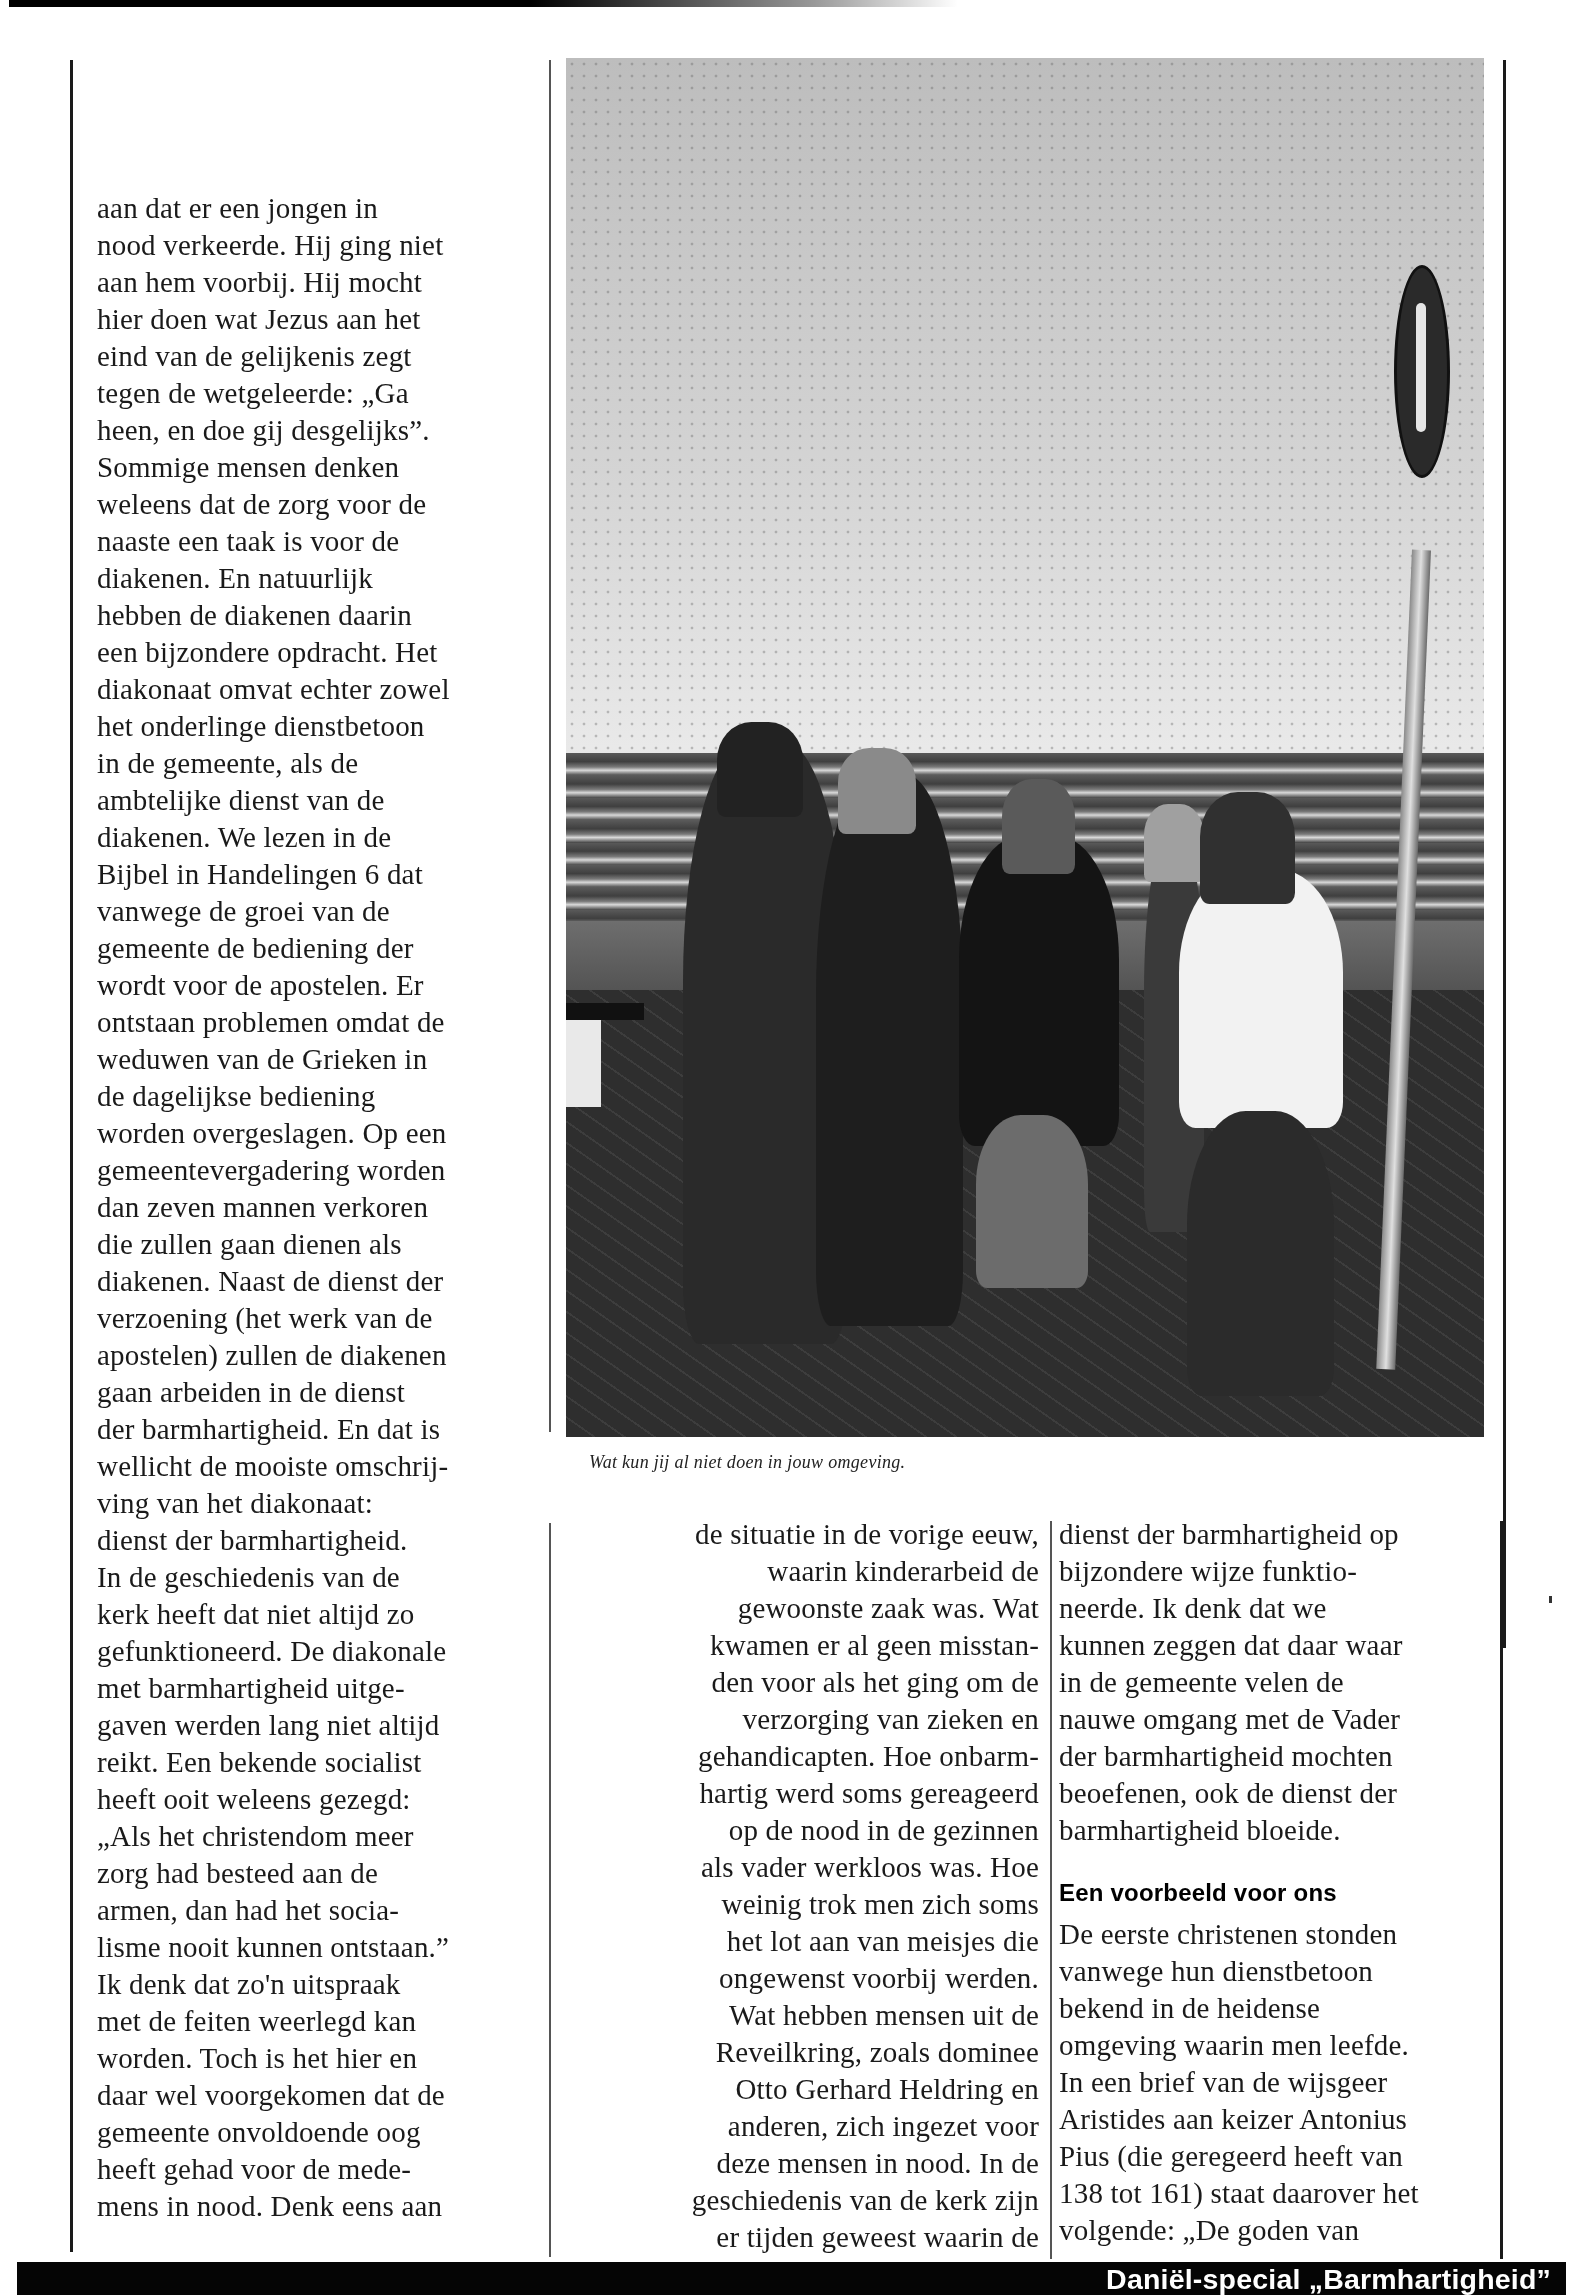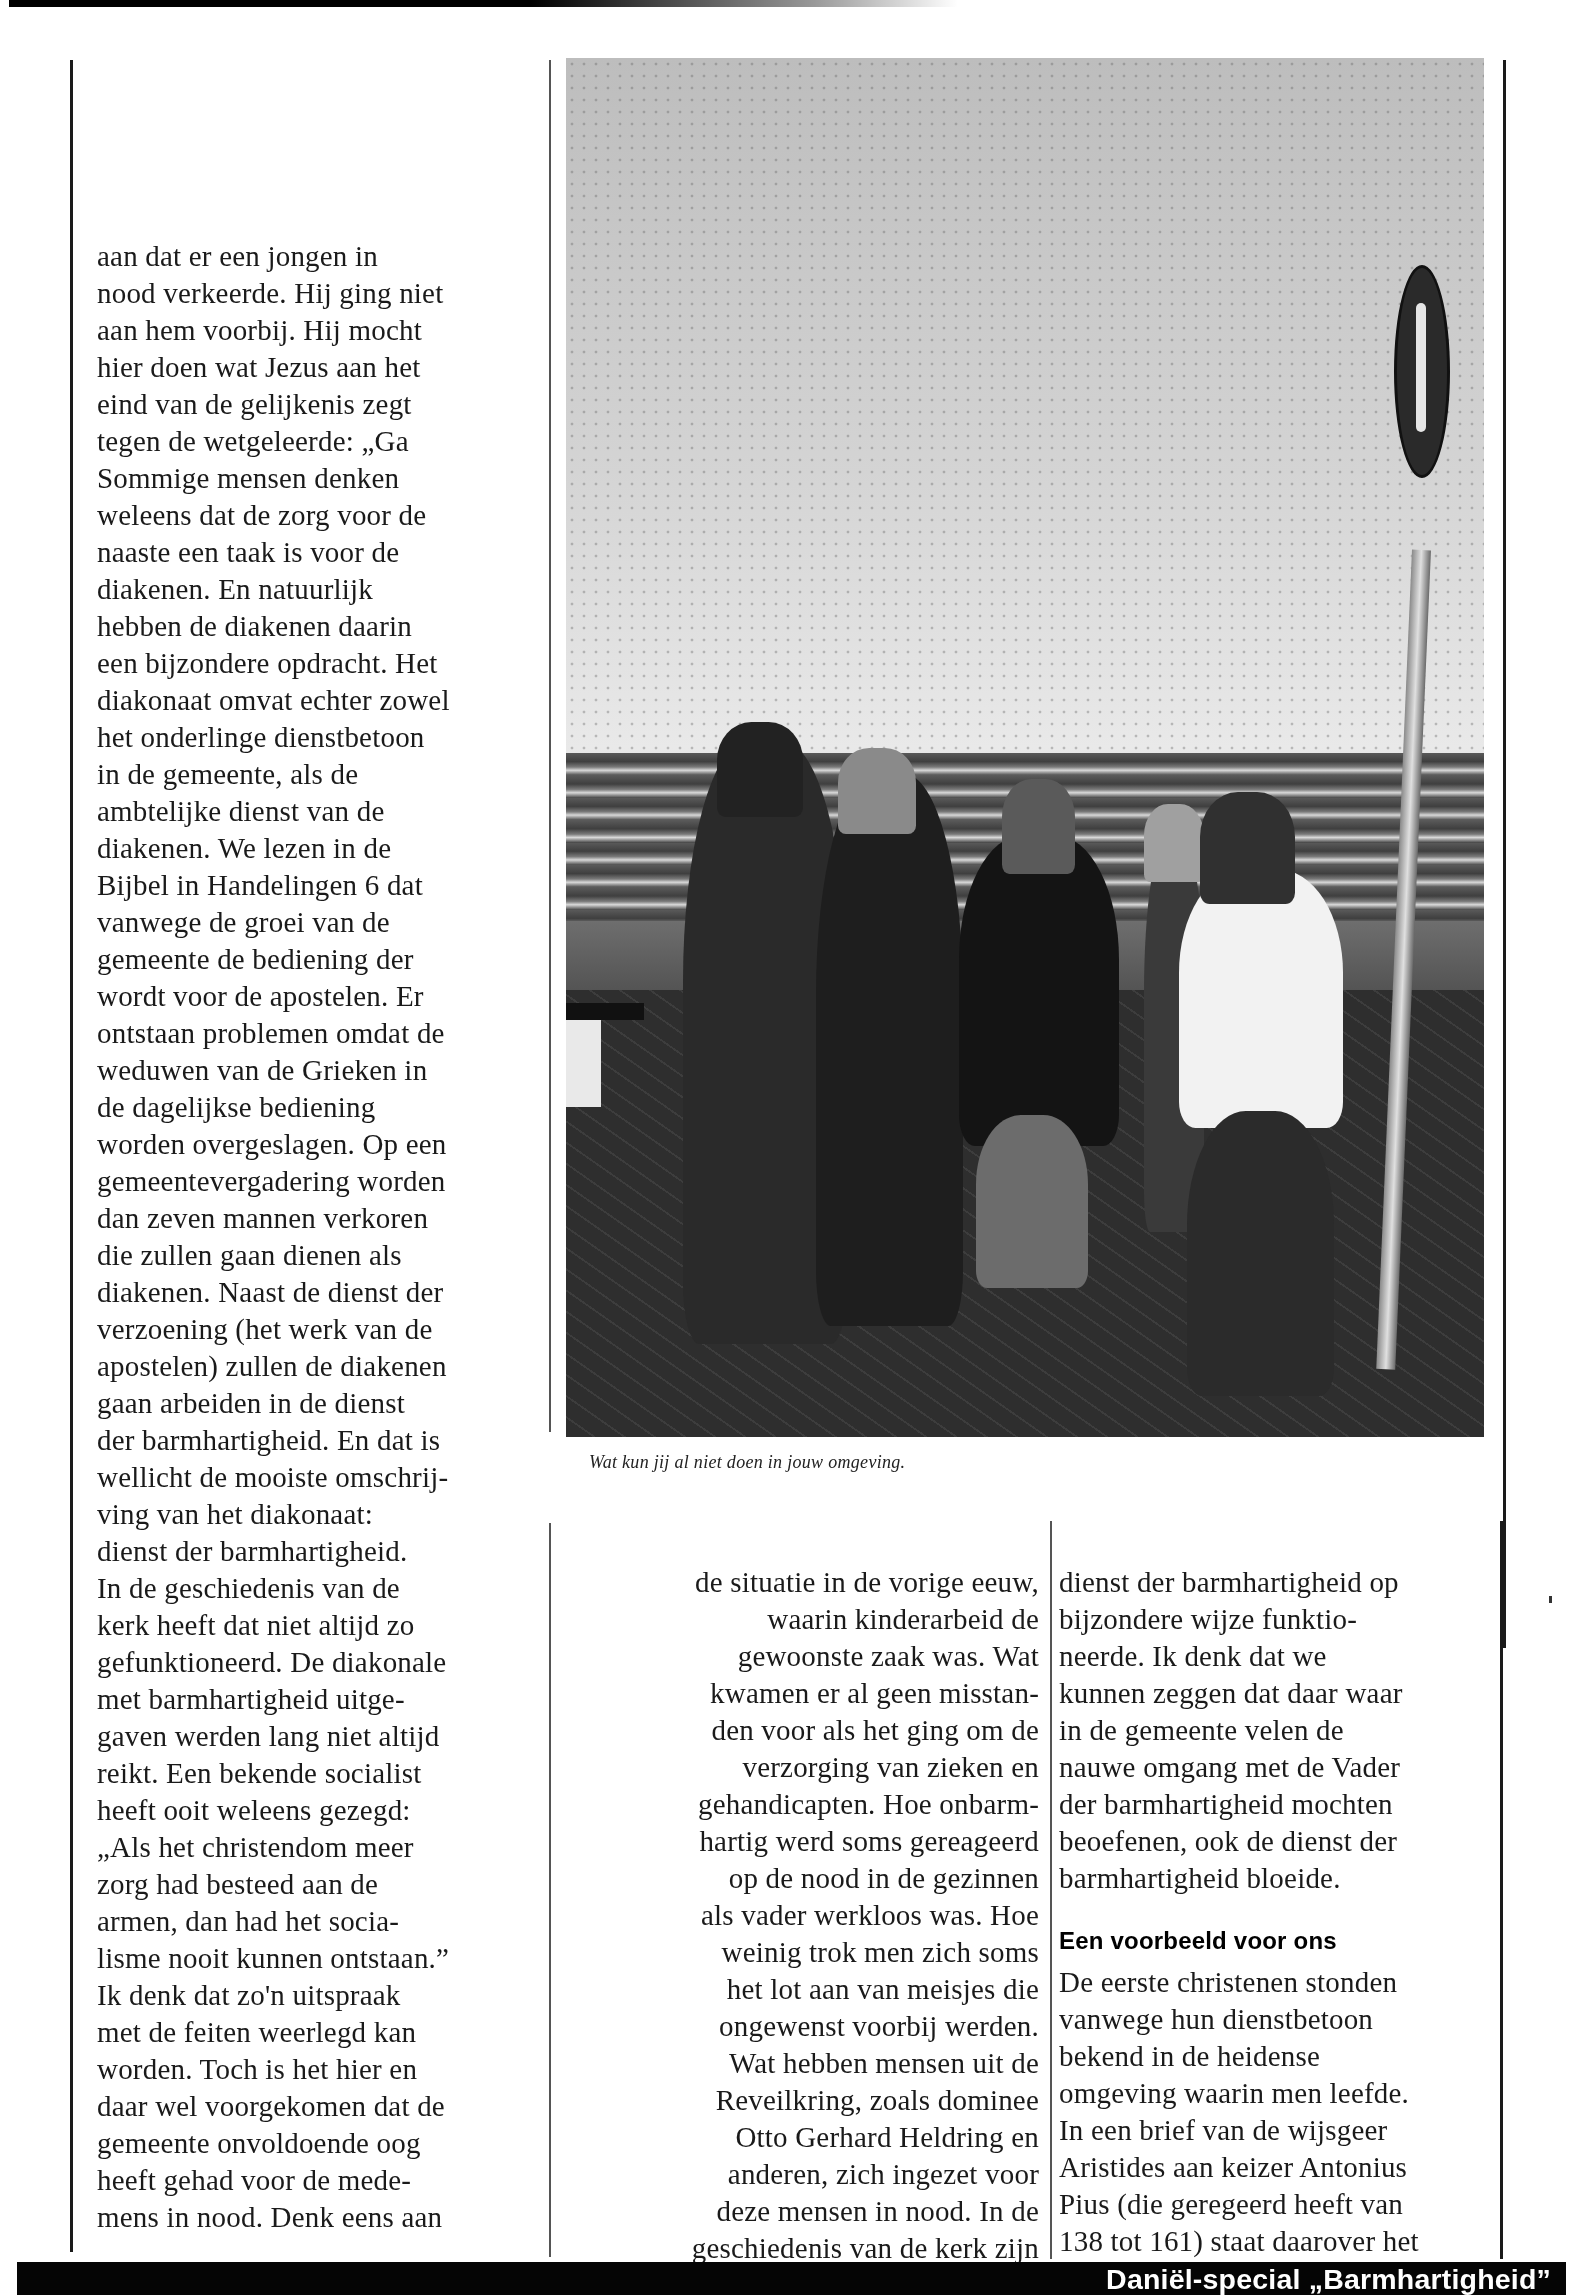"aan dat er een jongen" .col { margin-top: 48px -> none }
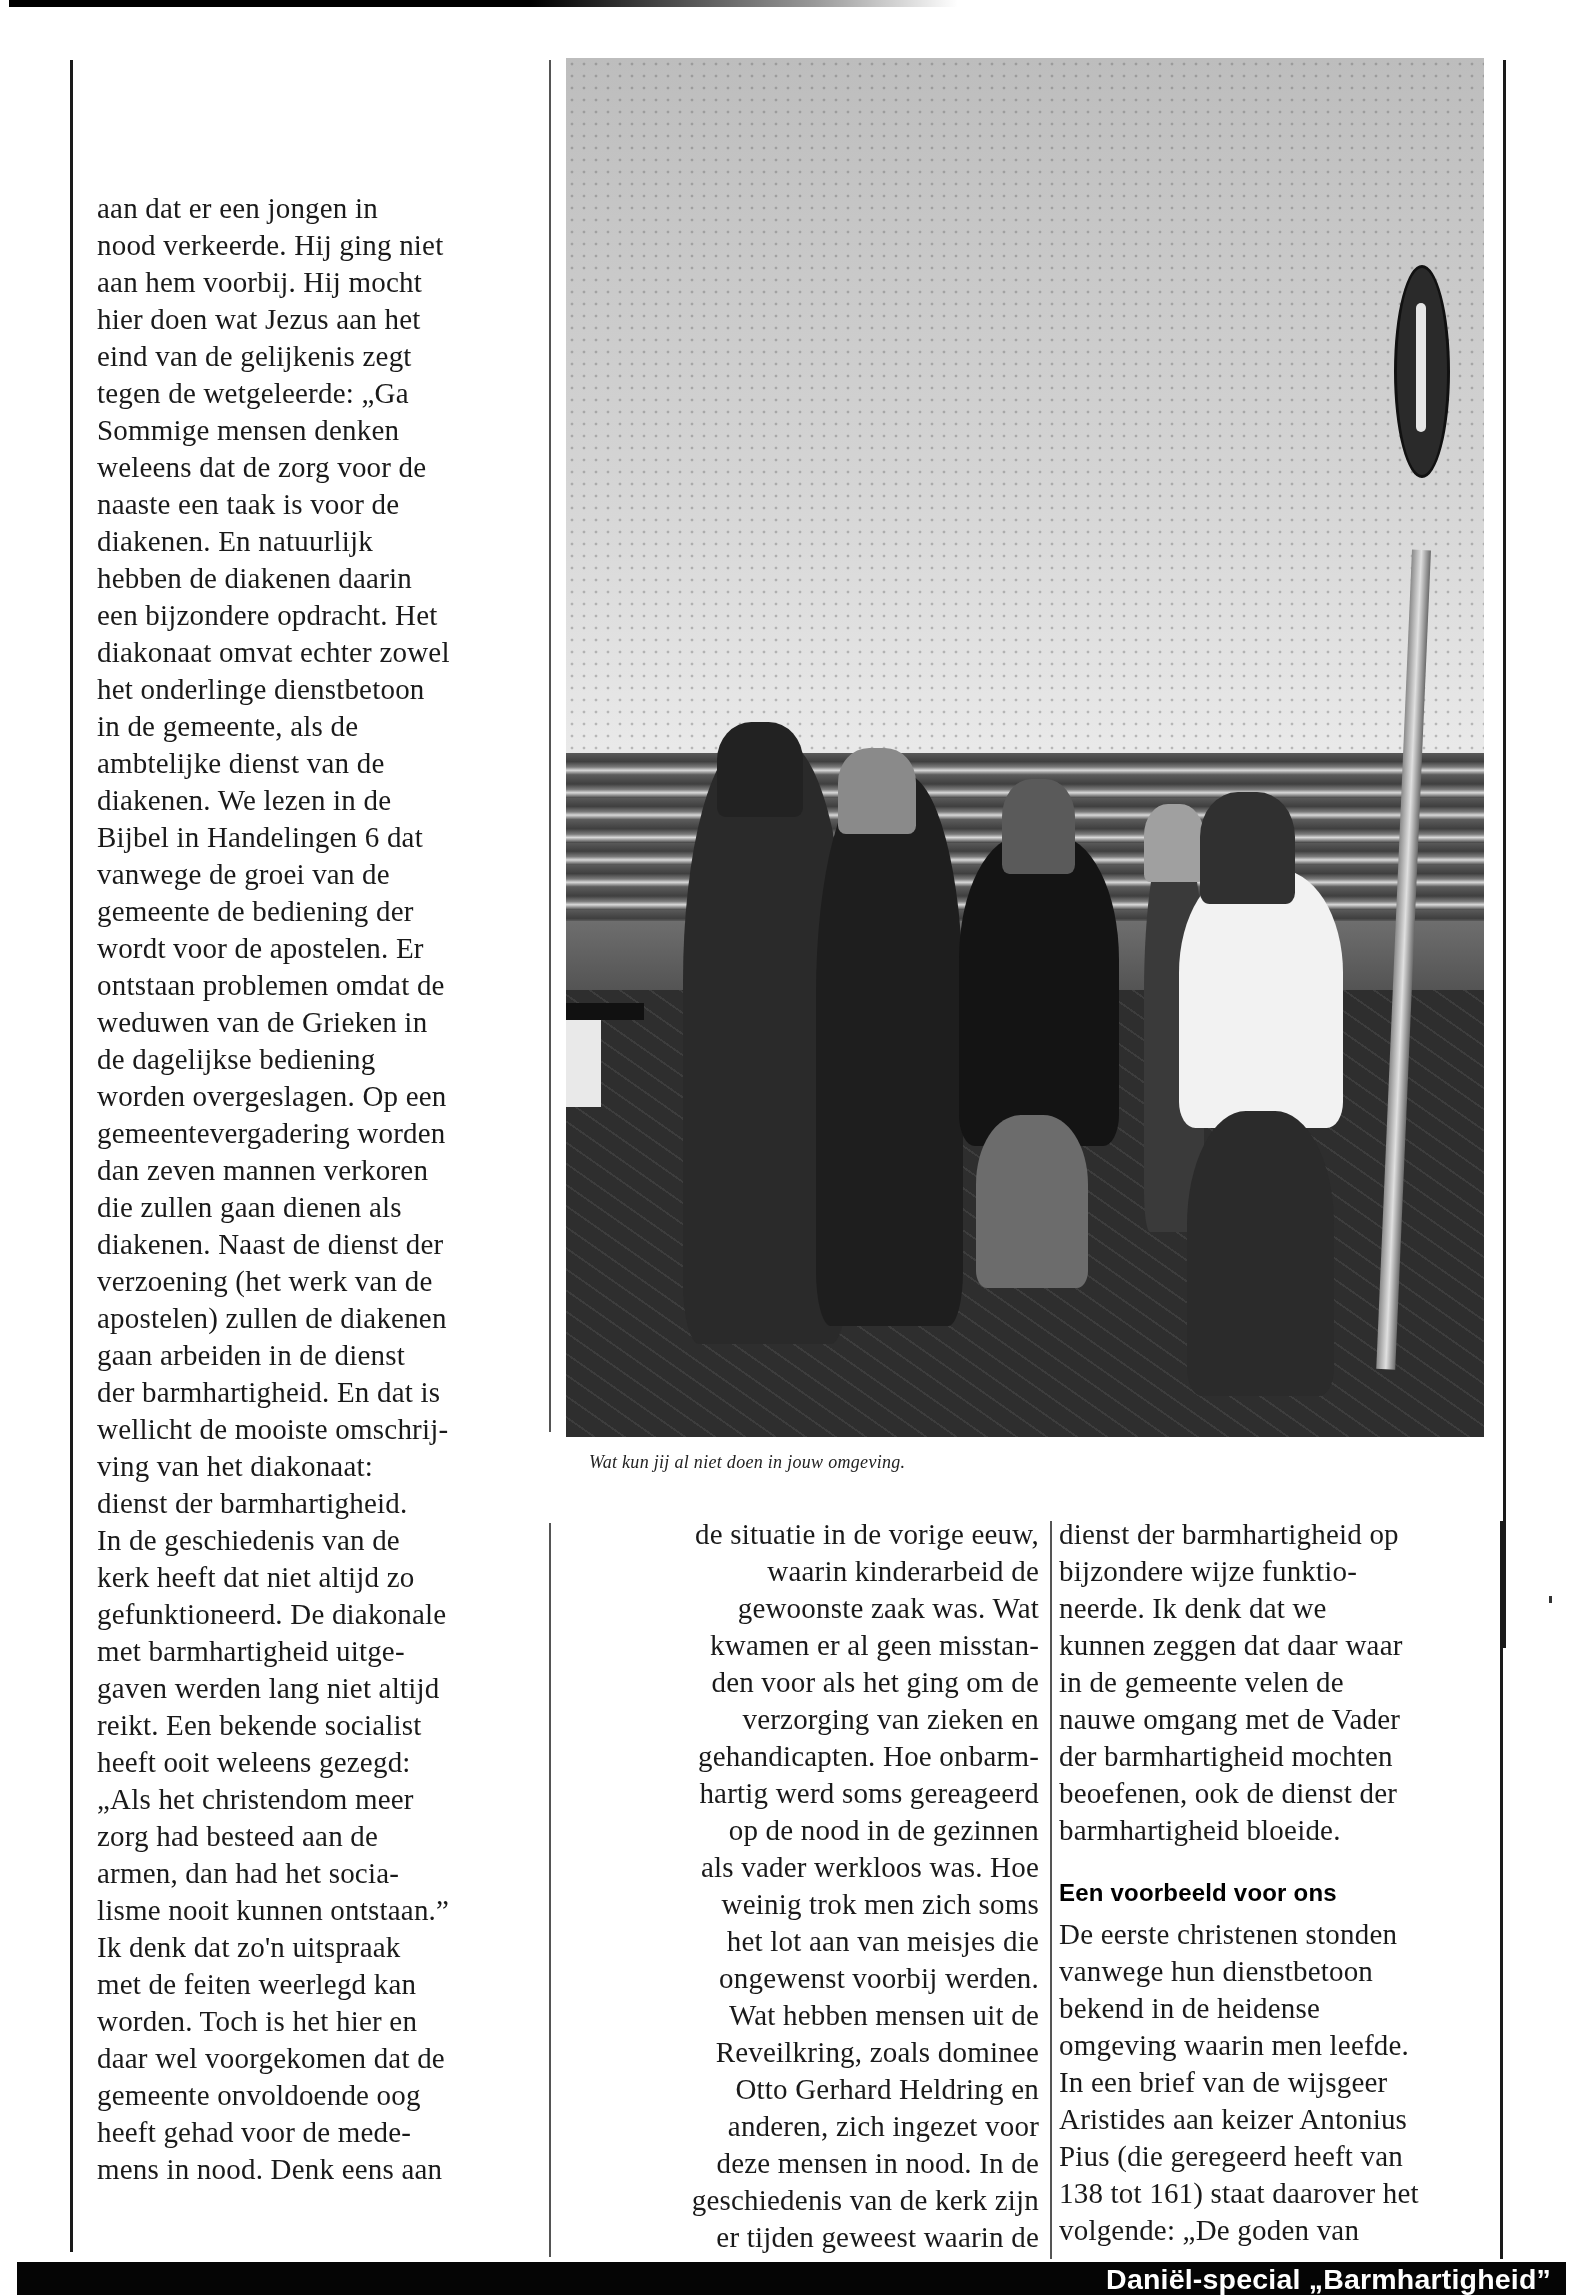"heen, en doe gij desgelijks”." span.line { html: none -> <span>heen, en doe gij desgelijks”.</span> }
